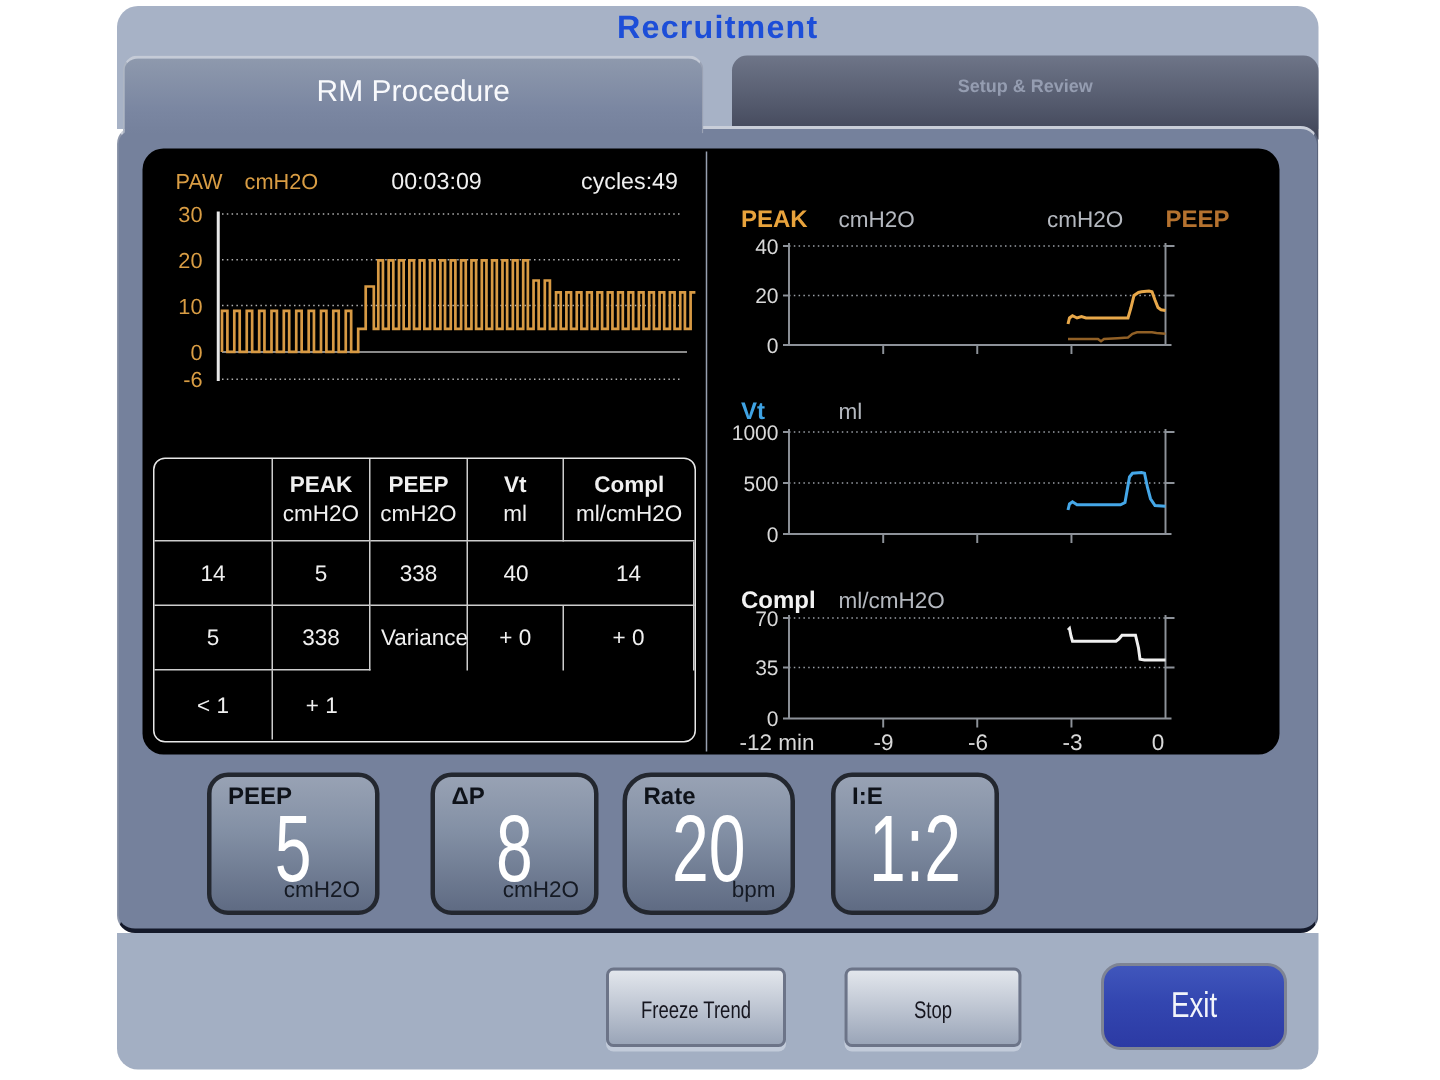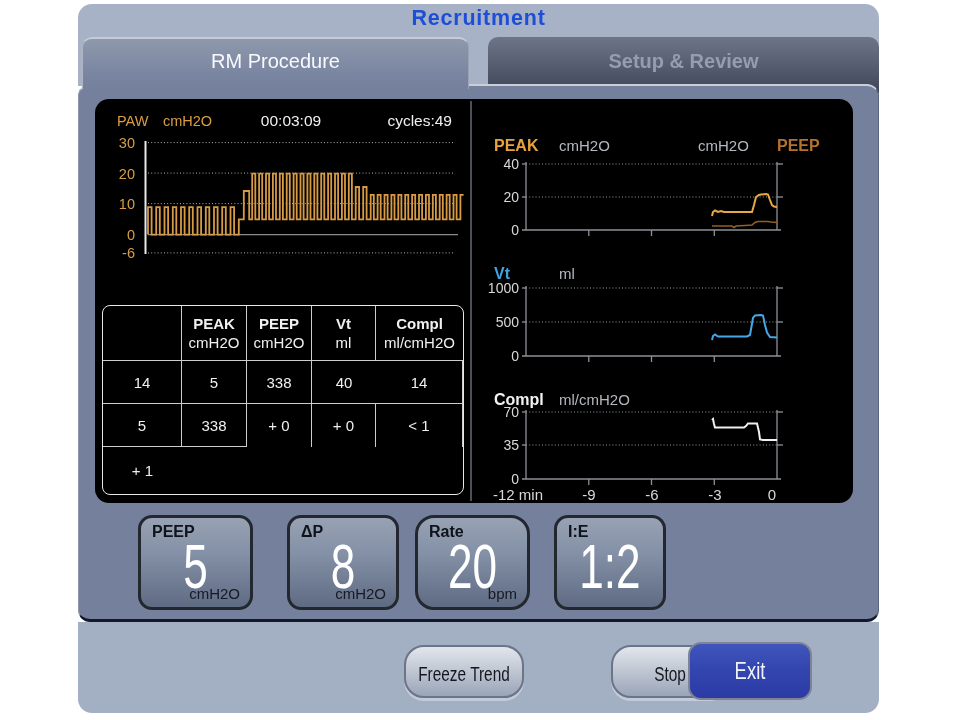"Setup & Review" div.abs { font-size: 20px -> 12px }
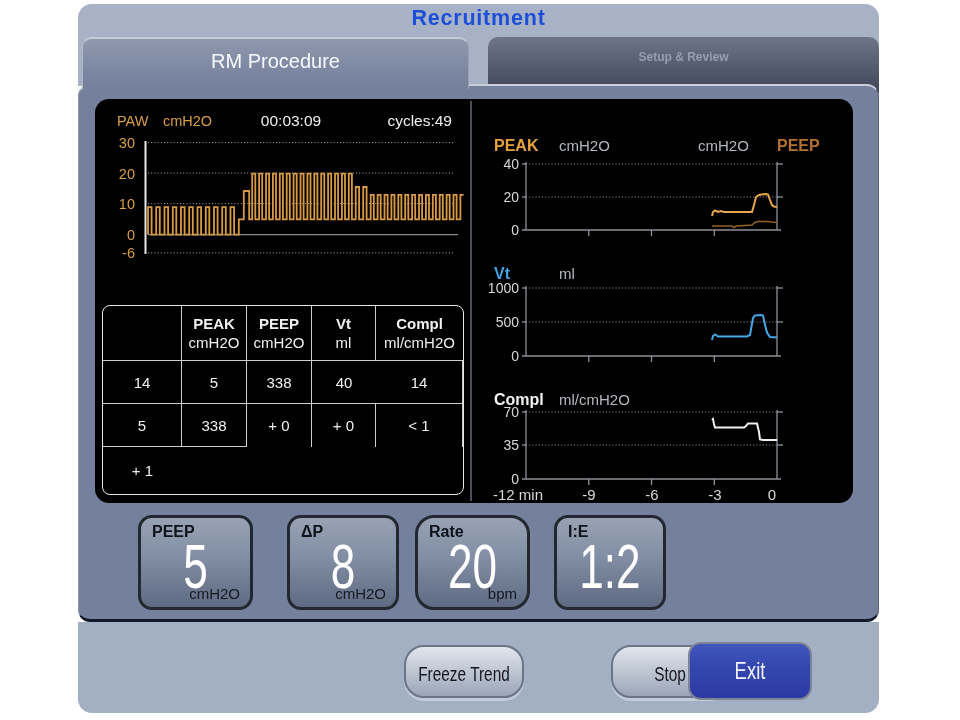"Variance" div.rl { html: none -> <div>Variance</div> }
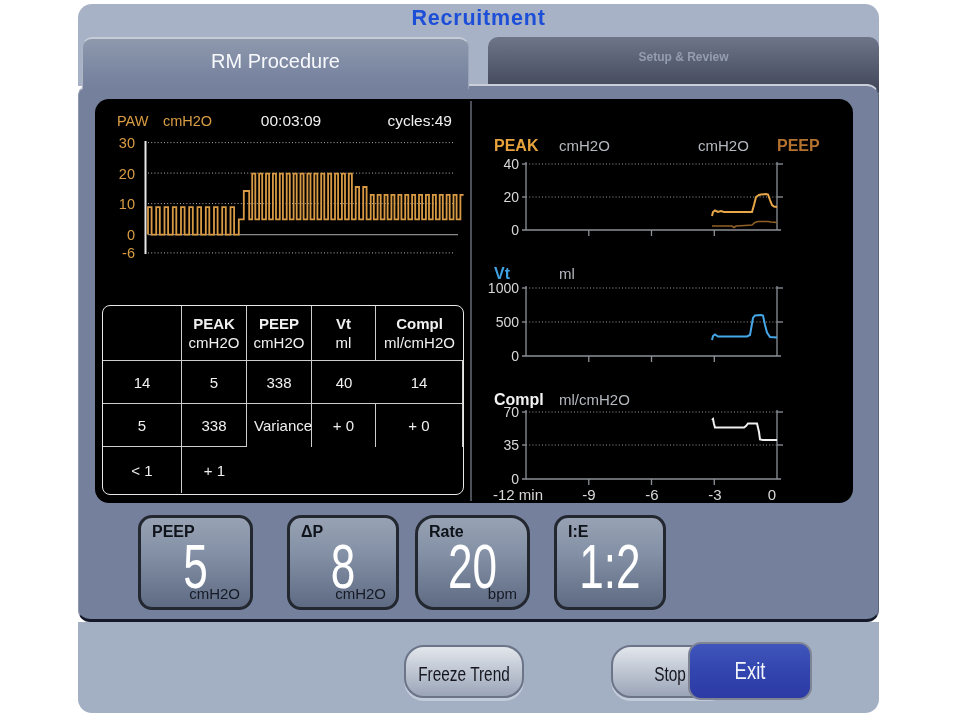"Freeze Trend" .gbtn { border-radius: 20px -> 5px; font-size: 20px -> 16px }
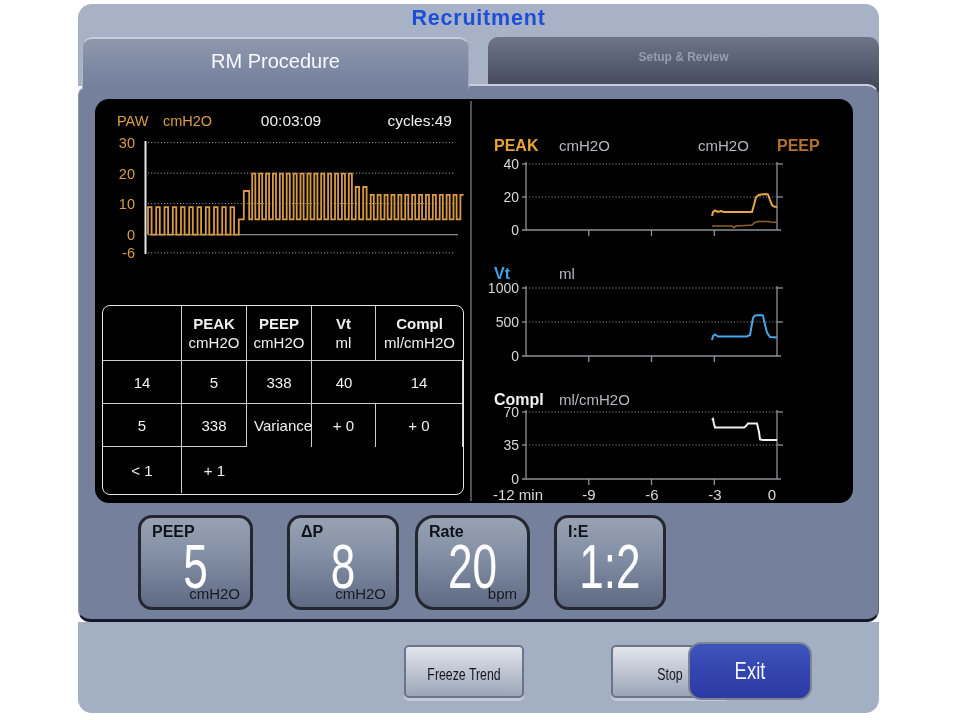"Stop" div.gbtn { margin-left: 48px -> none }
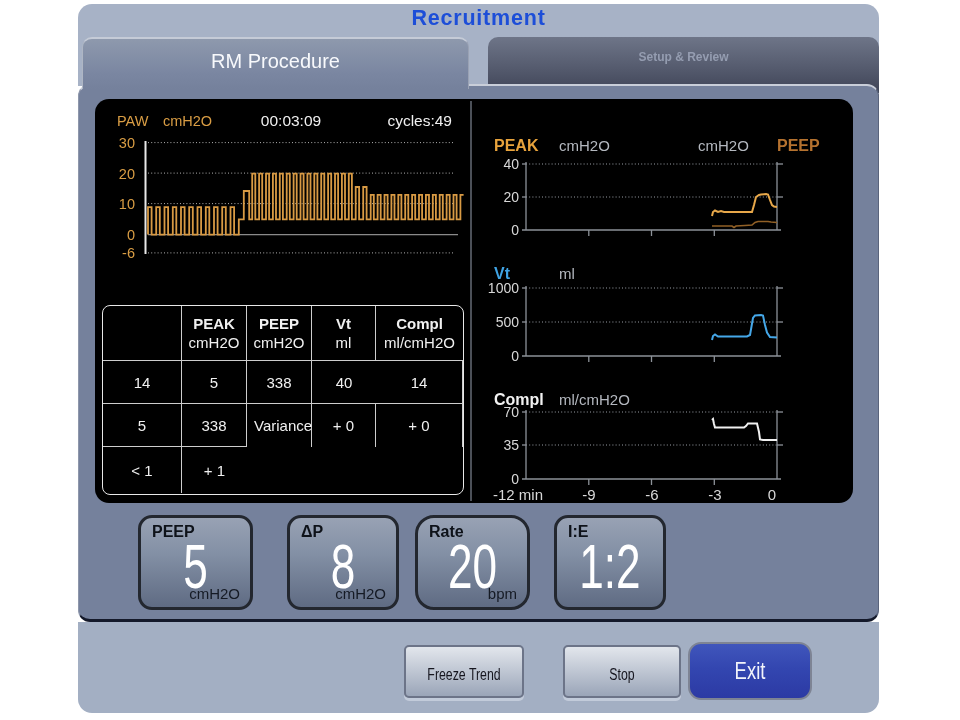"Exit" div.abs { left: 688px -> 734px }
